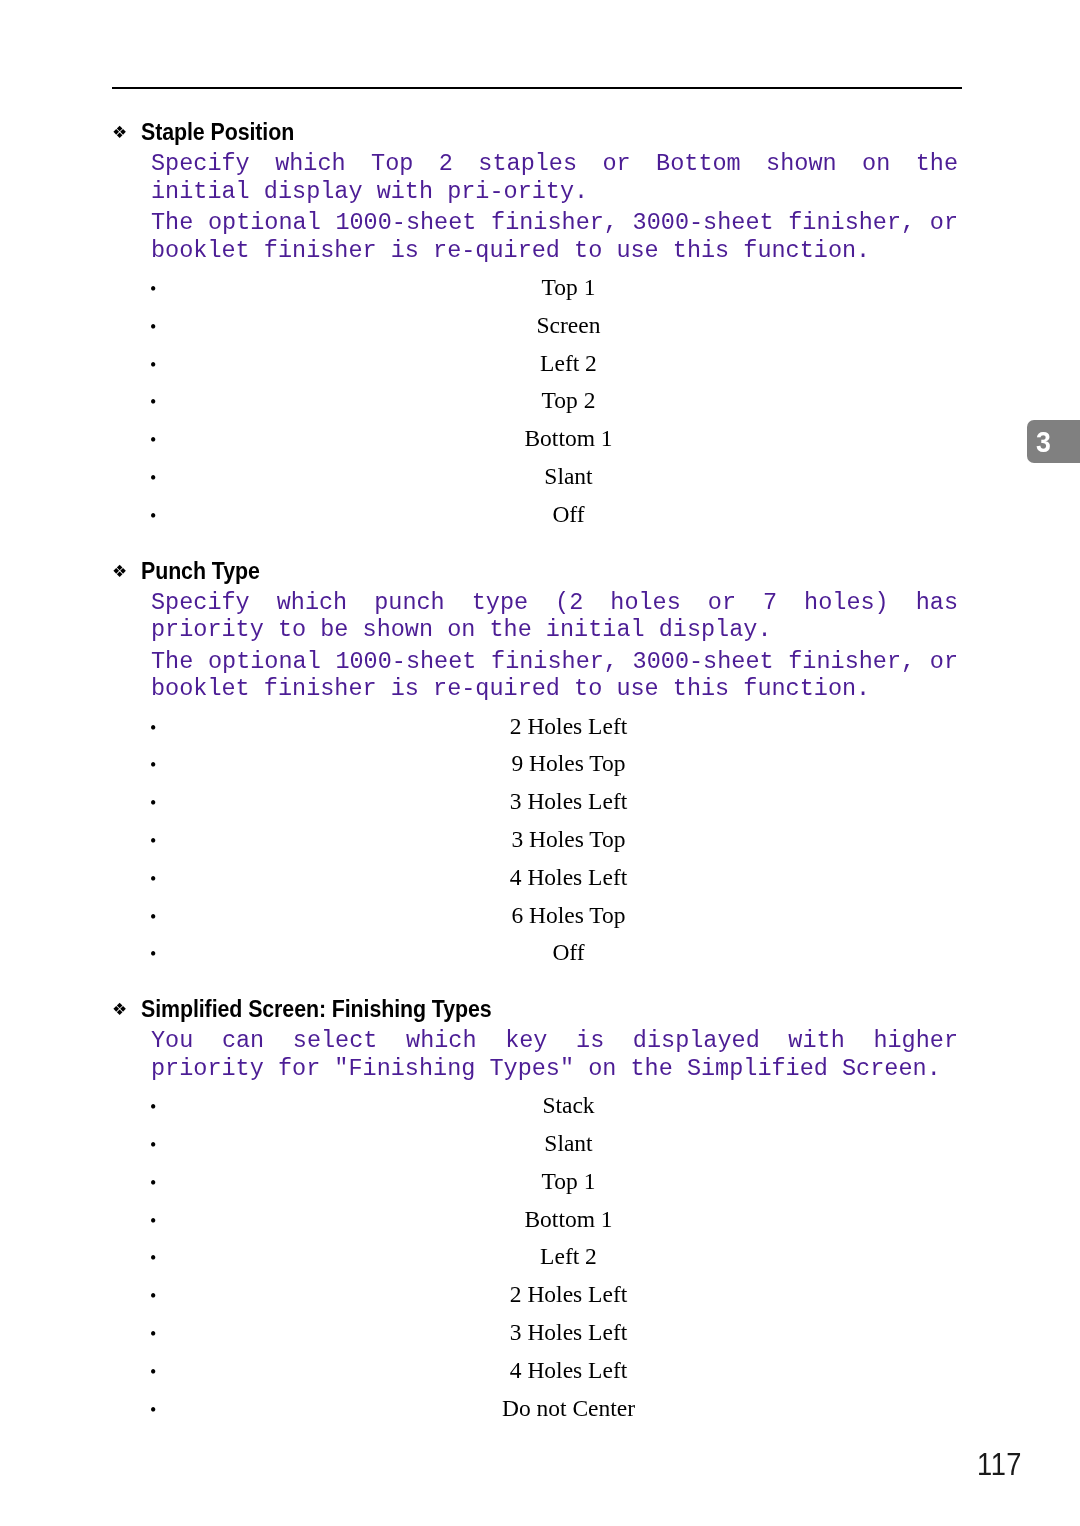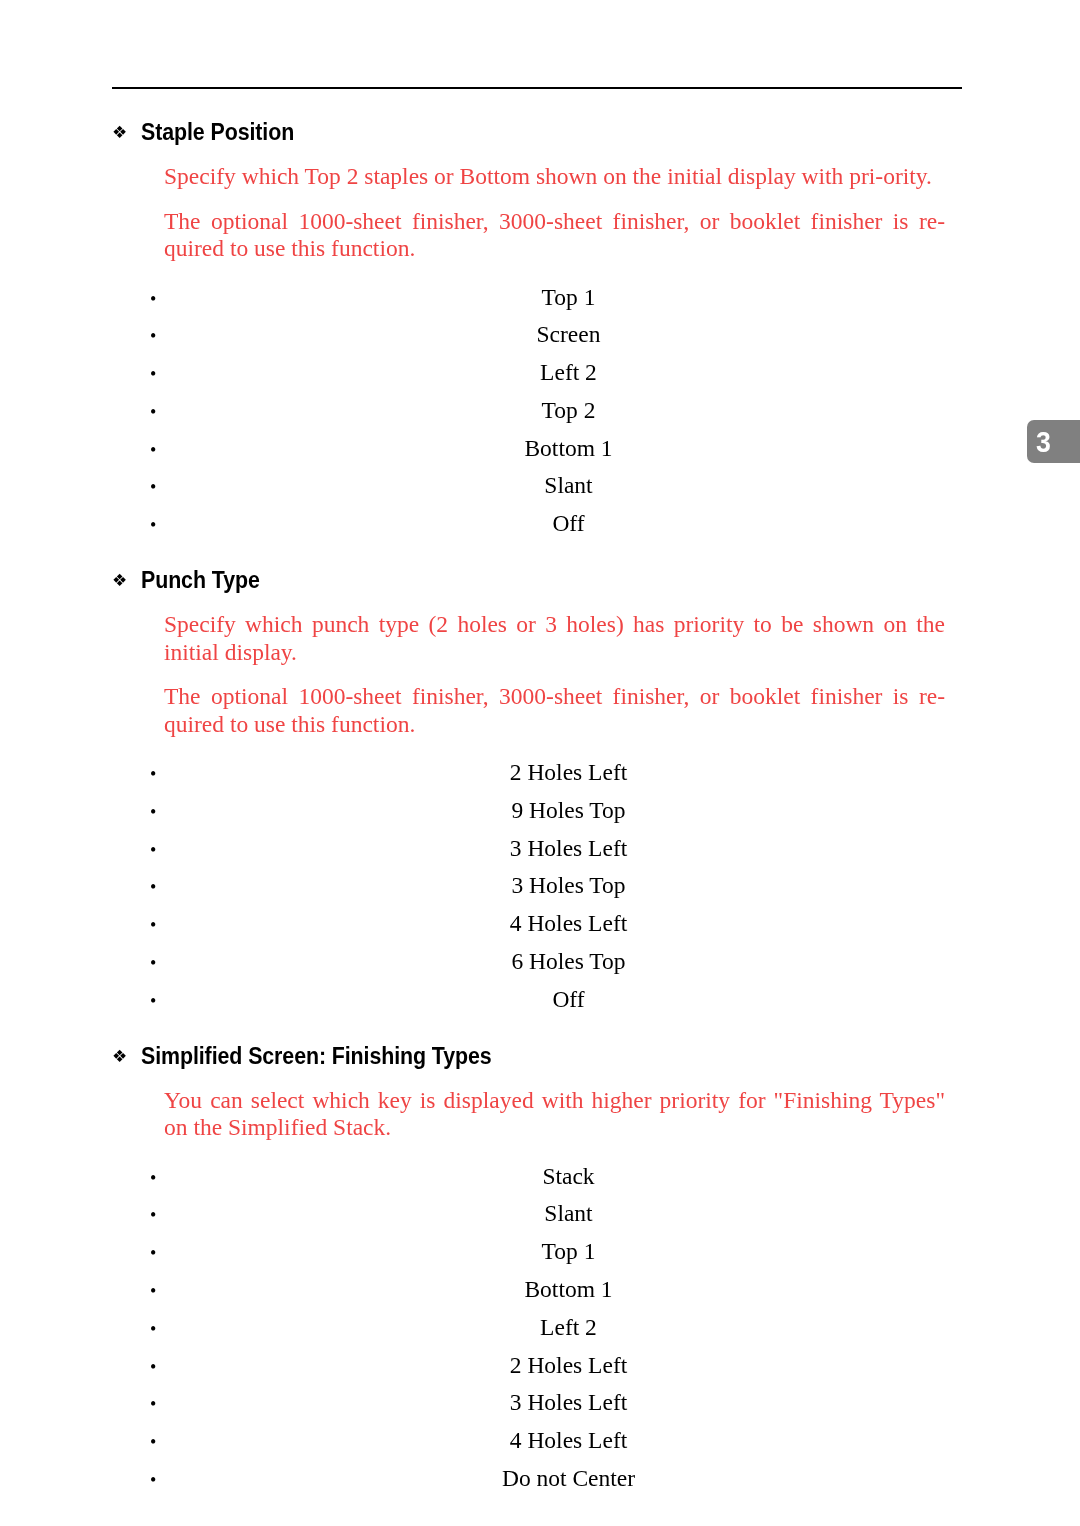"Specify which Top 2 staples" .para { color: #ef4444 -> #4c1d95; font-family: none -> Liberation Mono, monospace; margin: 17px -> 4px }
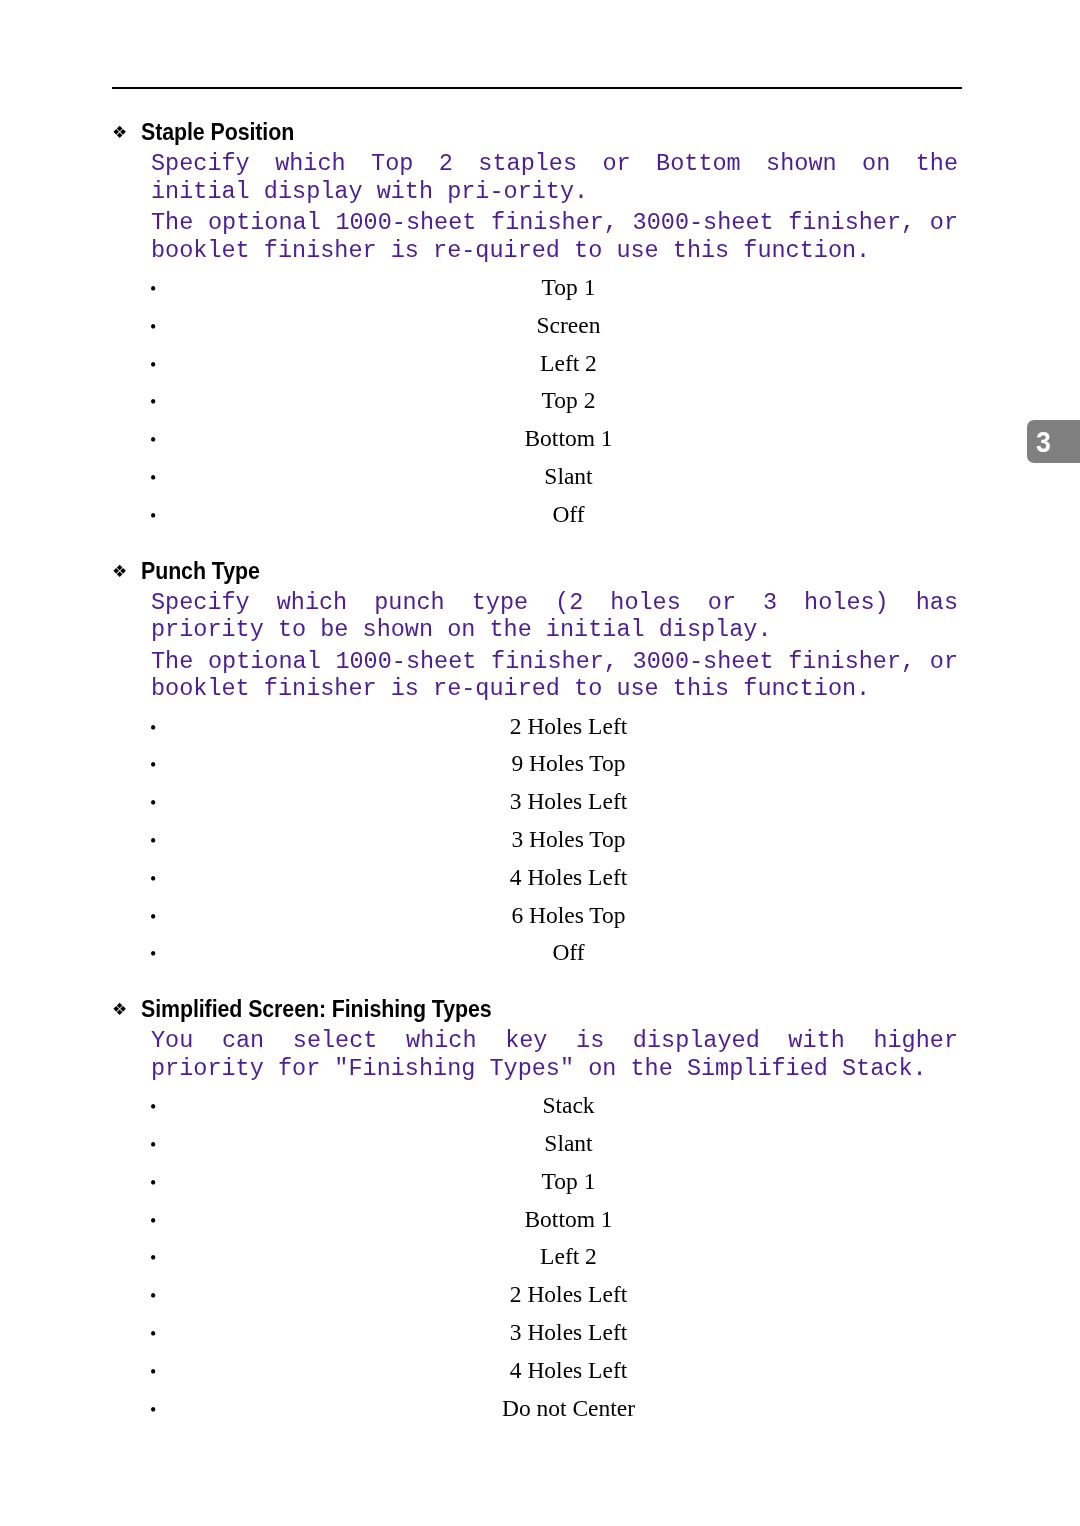"Specify which punch type (2" p.para { text: 3 -> 7 }
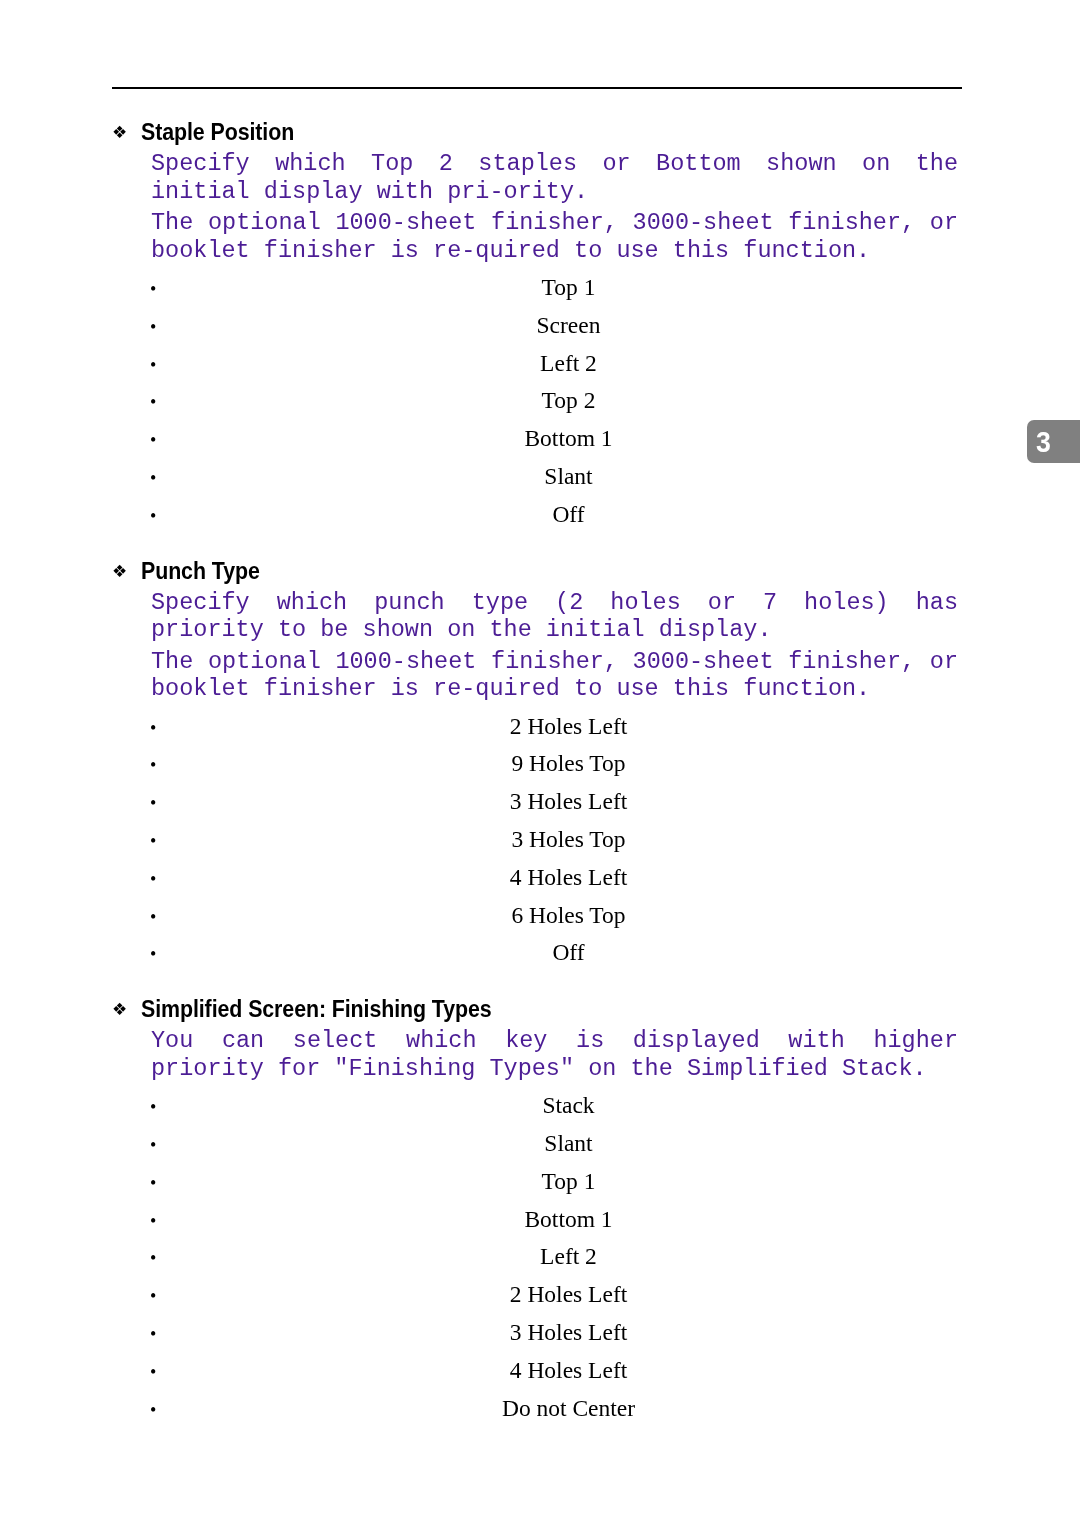"You can select which key" p.para { text: Stack -> Screen }
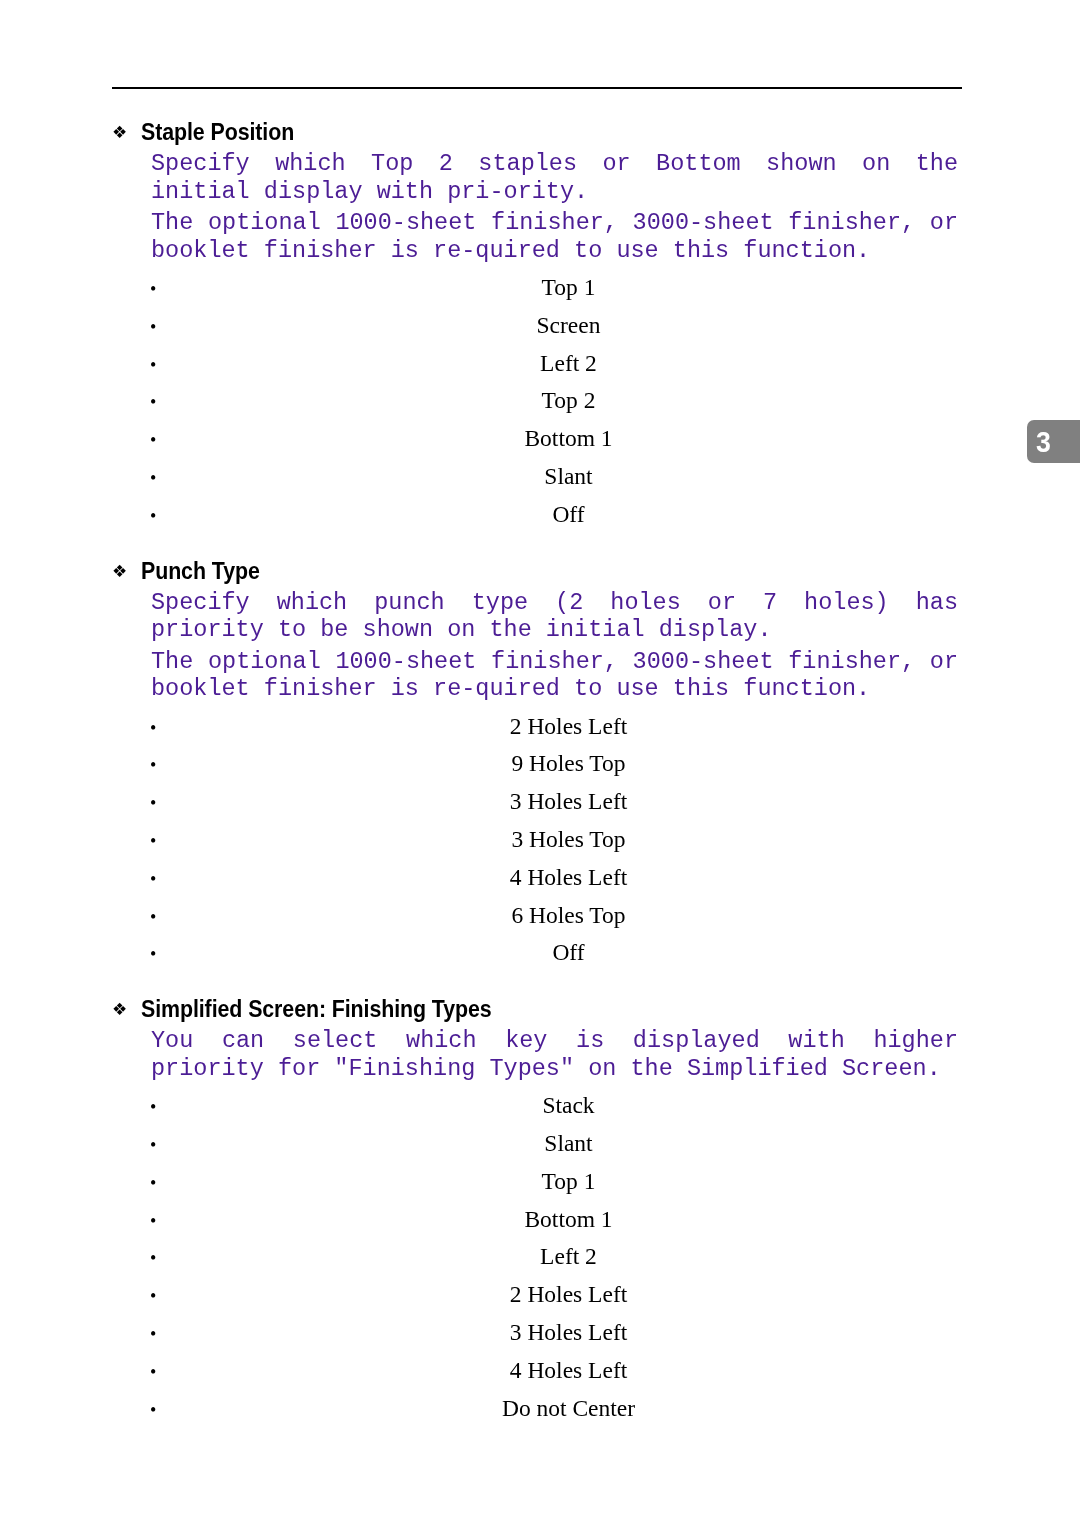"117" div.folio { html: none -> <div> <span>117</span> </div> }
